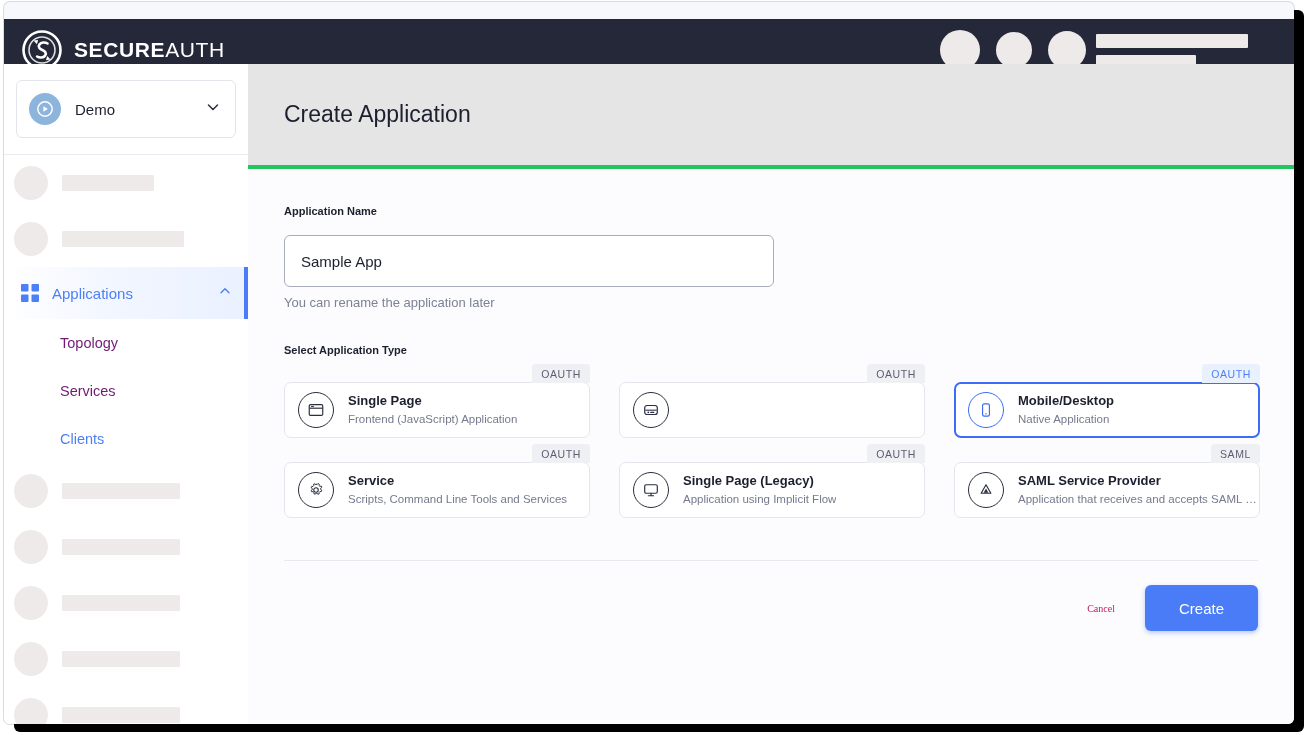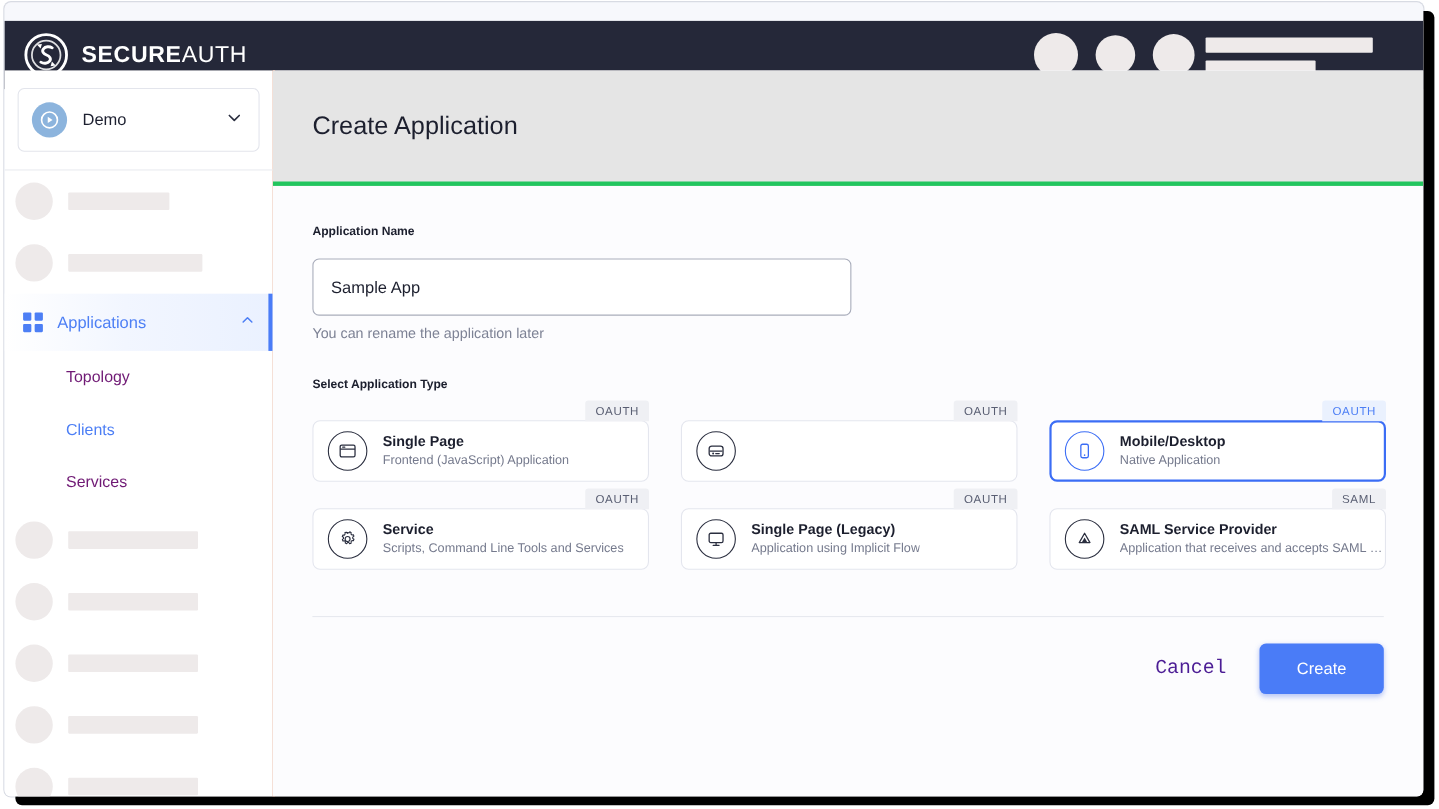"Clients" div.subnav-item { order: before "Services" -> after "Services" }
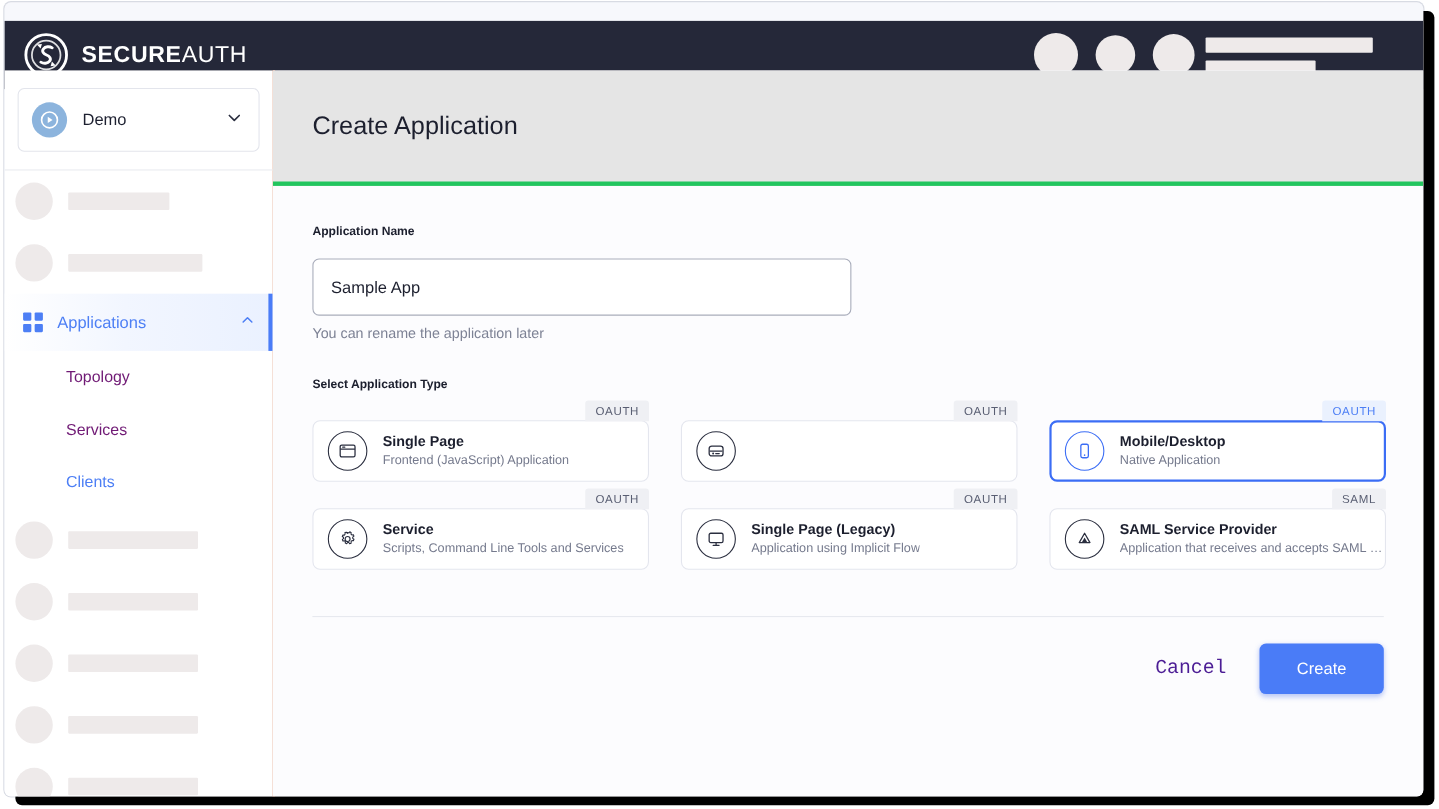"Cancel" .btn-cancel { color: #4c1d95 -> #be185d; font-family: Liberation Mono, monospace -> Liberation Serif, serif; font-size: 18px -> 10px }
